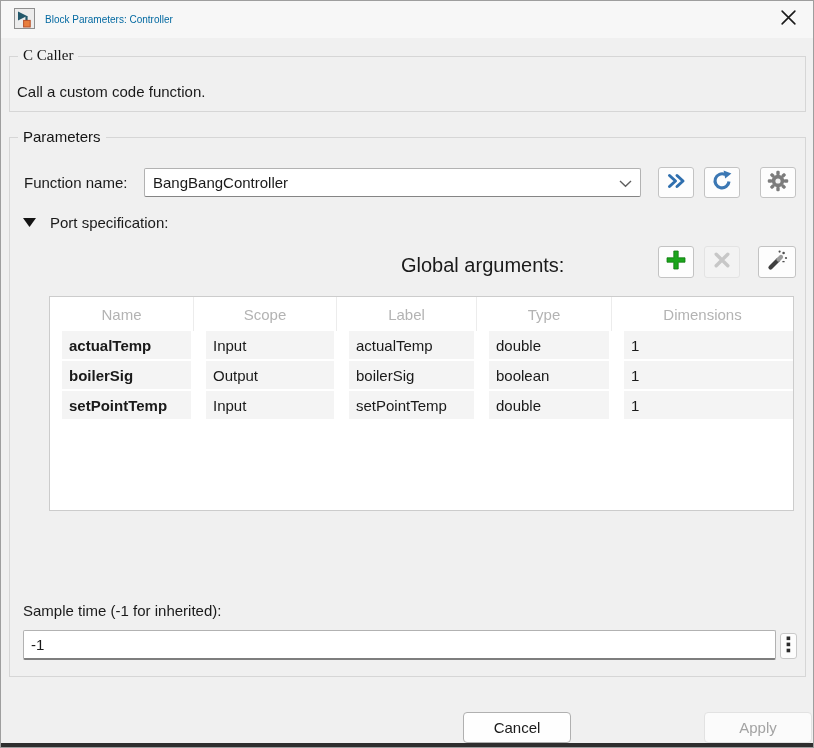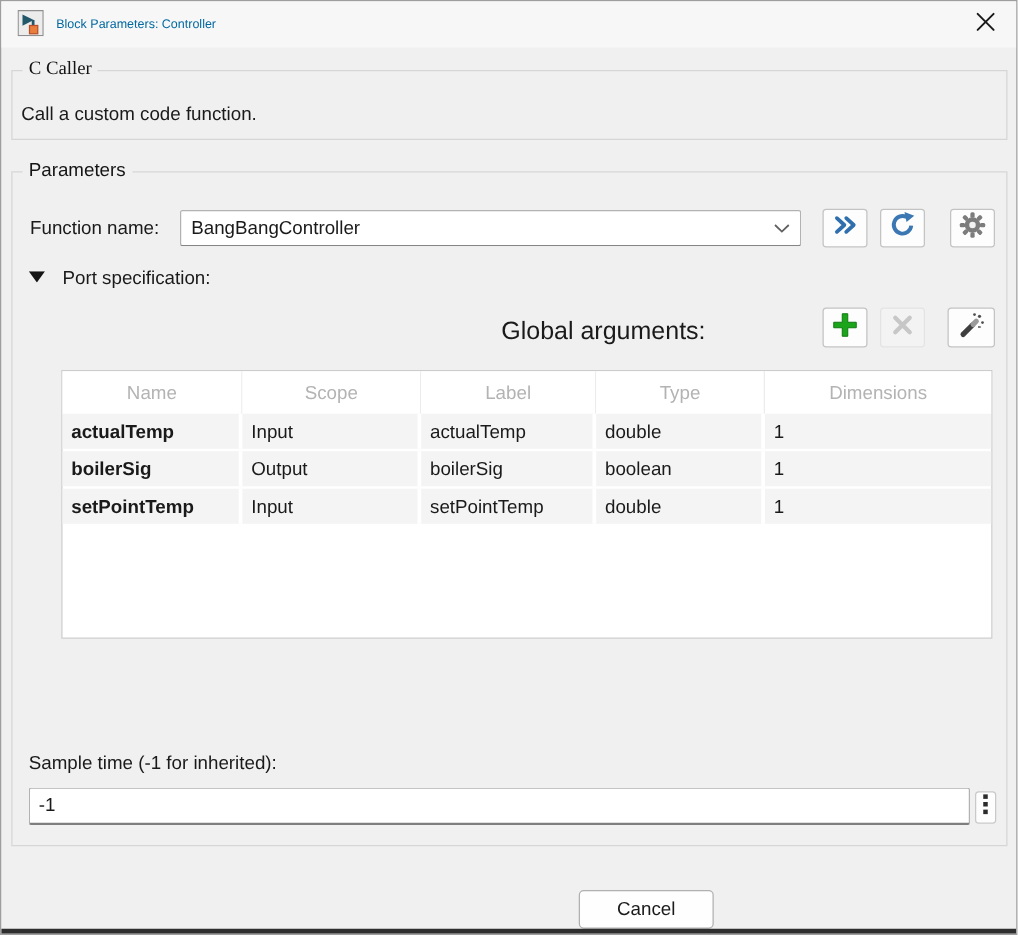"actualTemp" .t-cell { margin-left: none -> 12px }
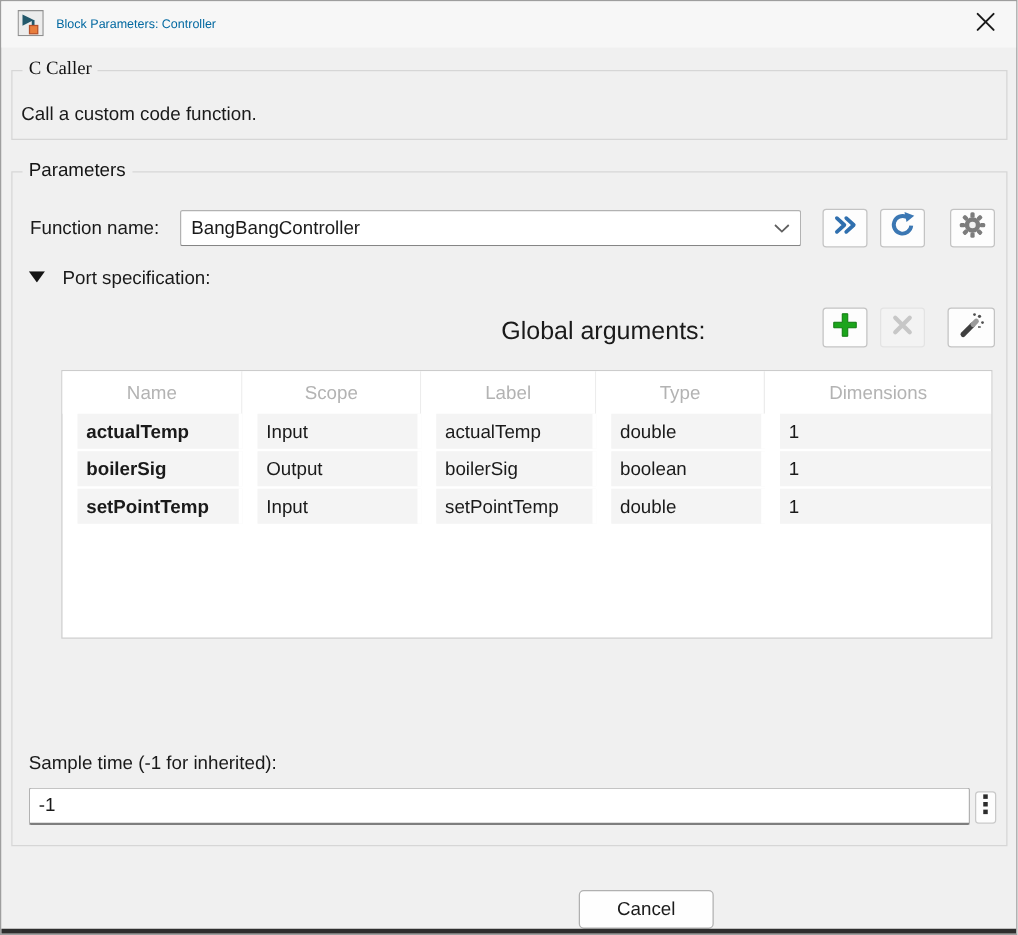"Apply" button.abs { html: none -> <button>Apply</button> }
